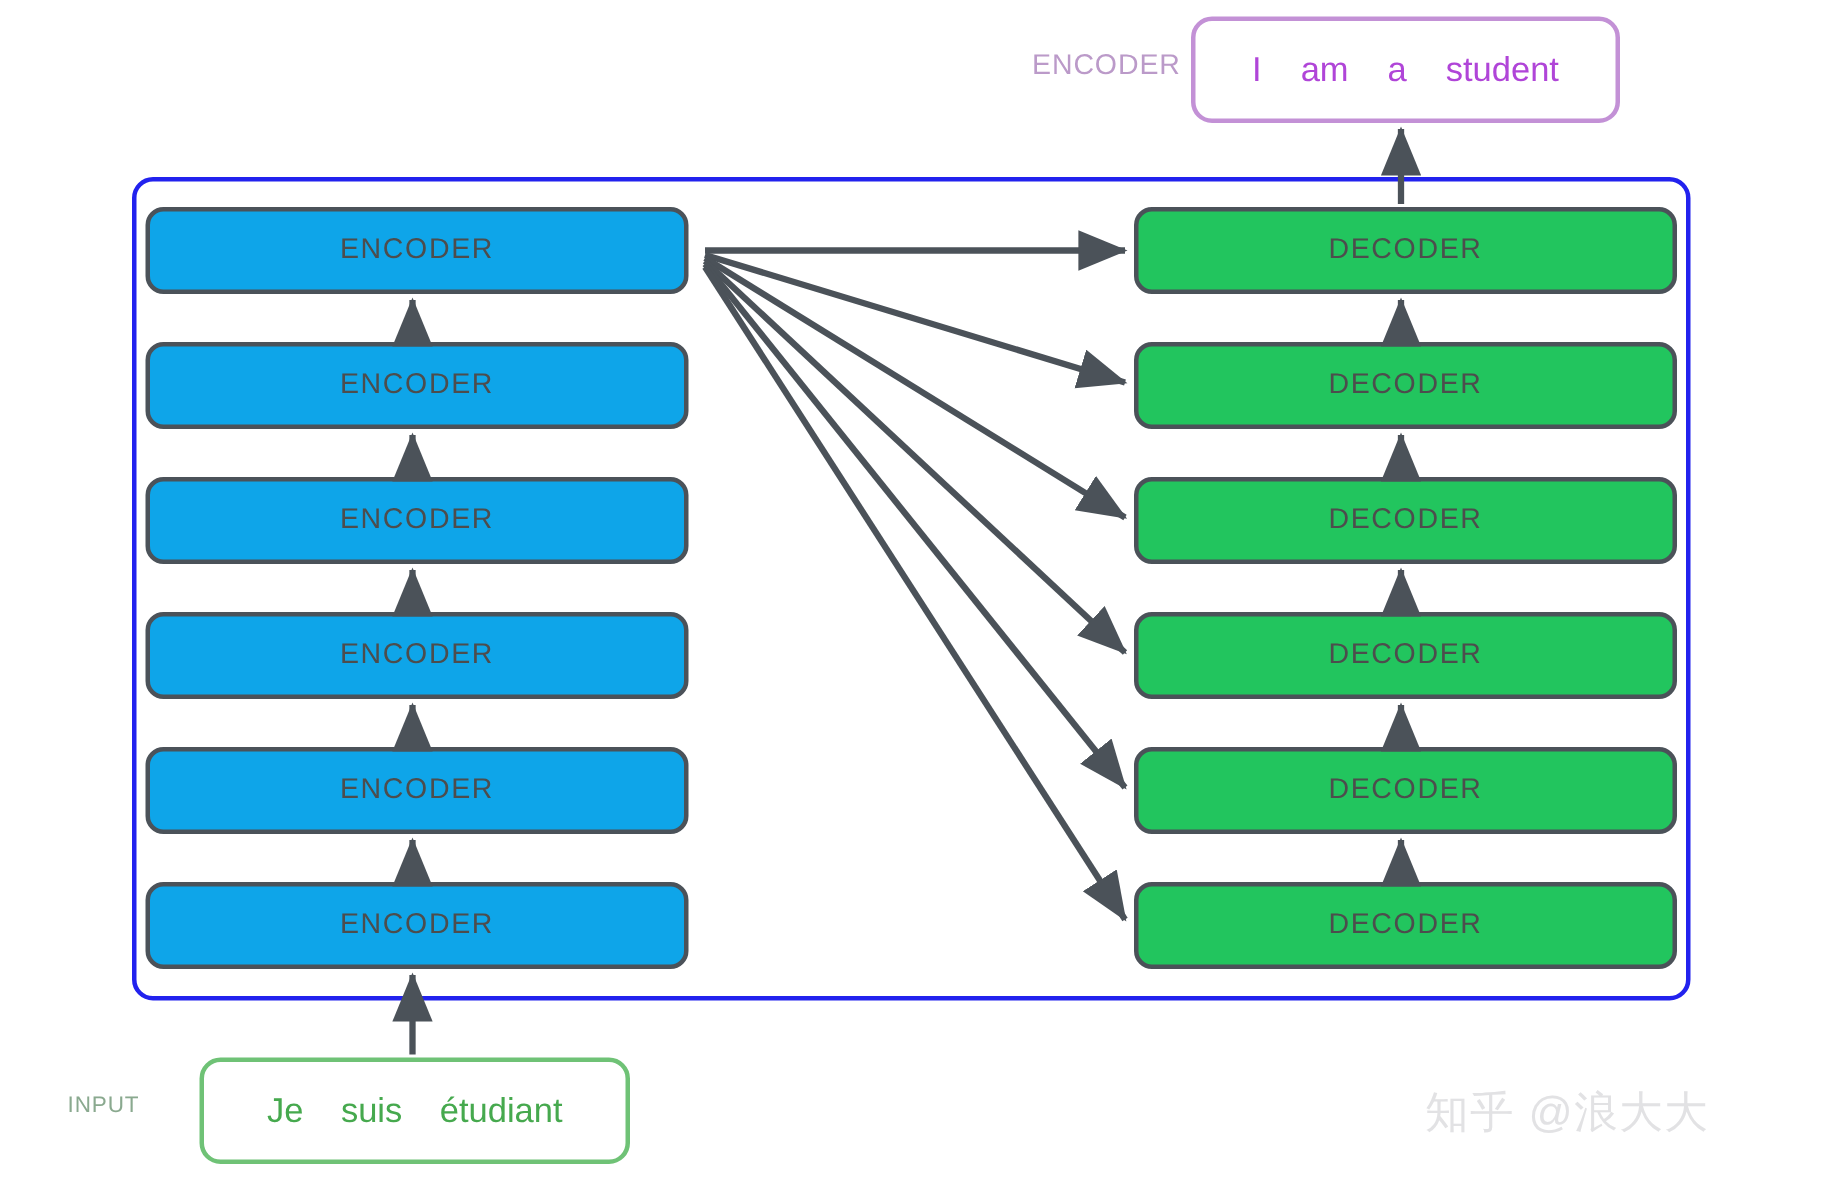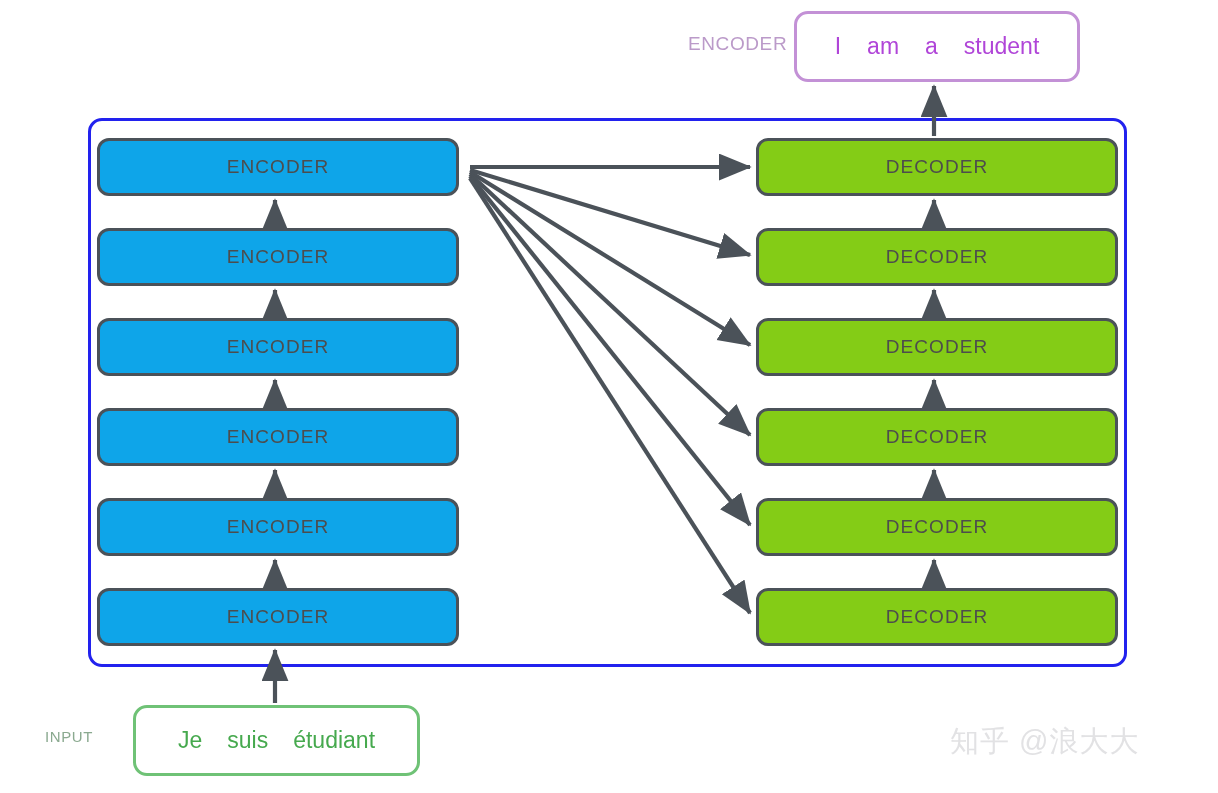"DECODER" .decoder-block { background: #84cc16 -> #22c55e }
